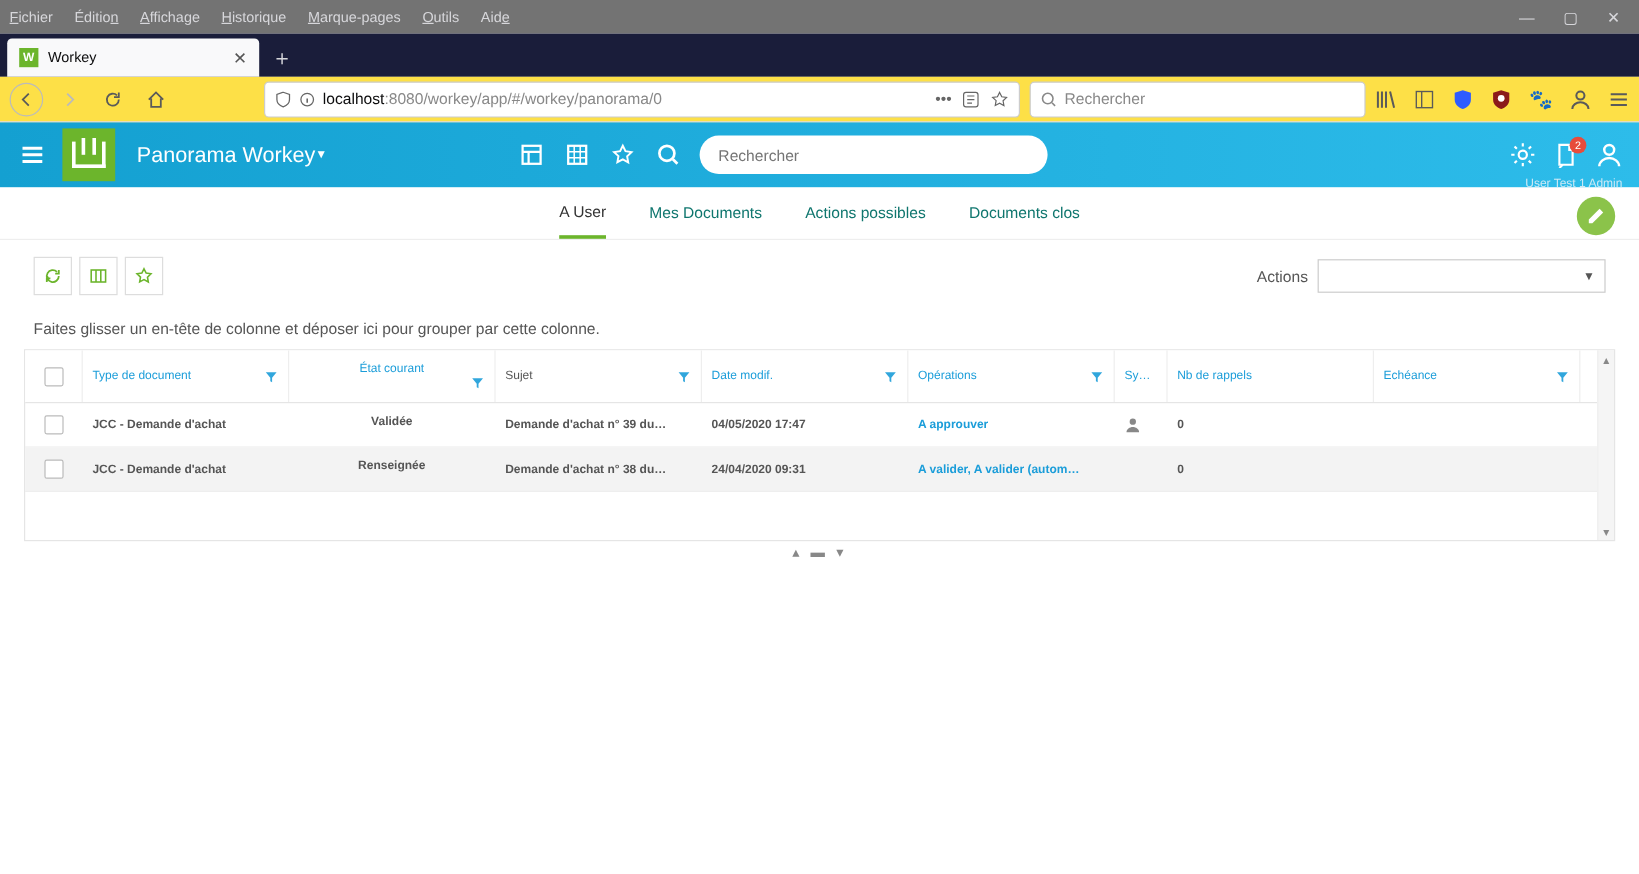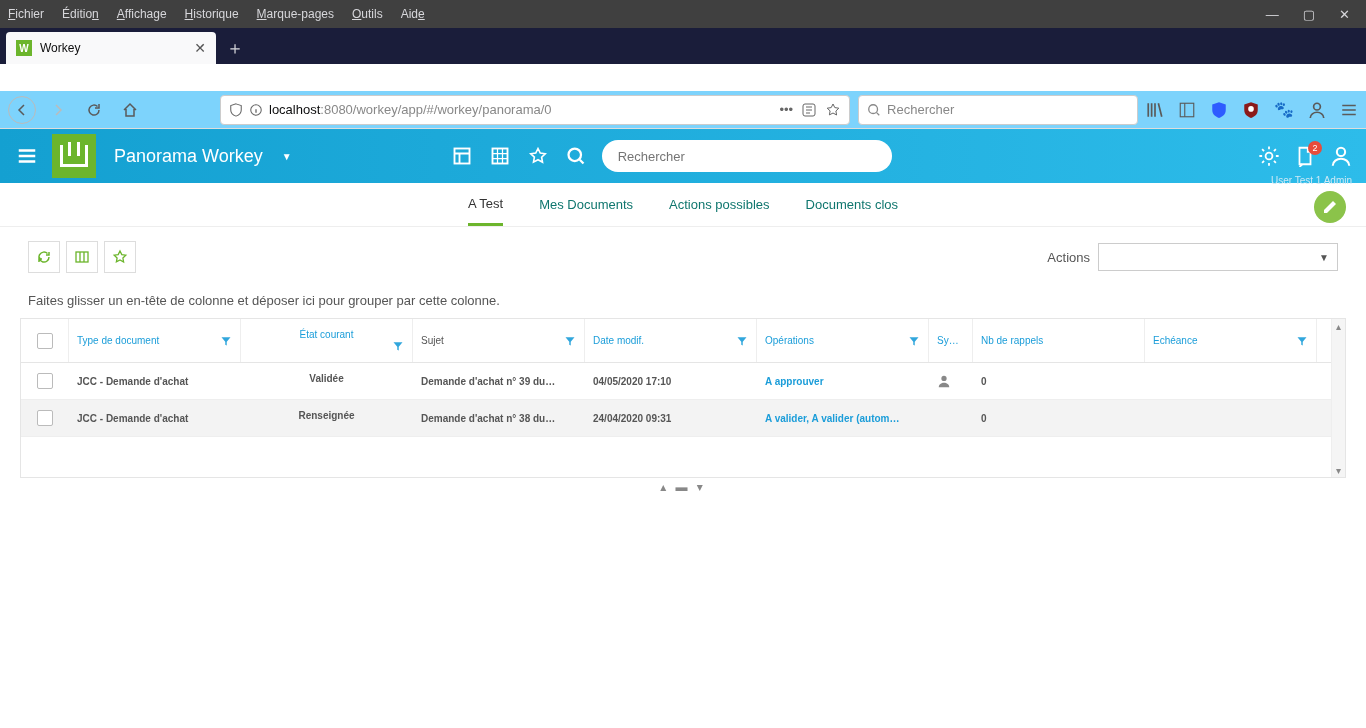"Fichier" .browser-menubar { background: #404040 -> #737373 }
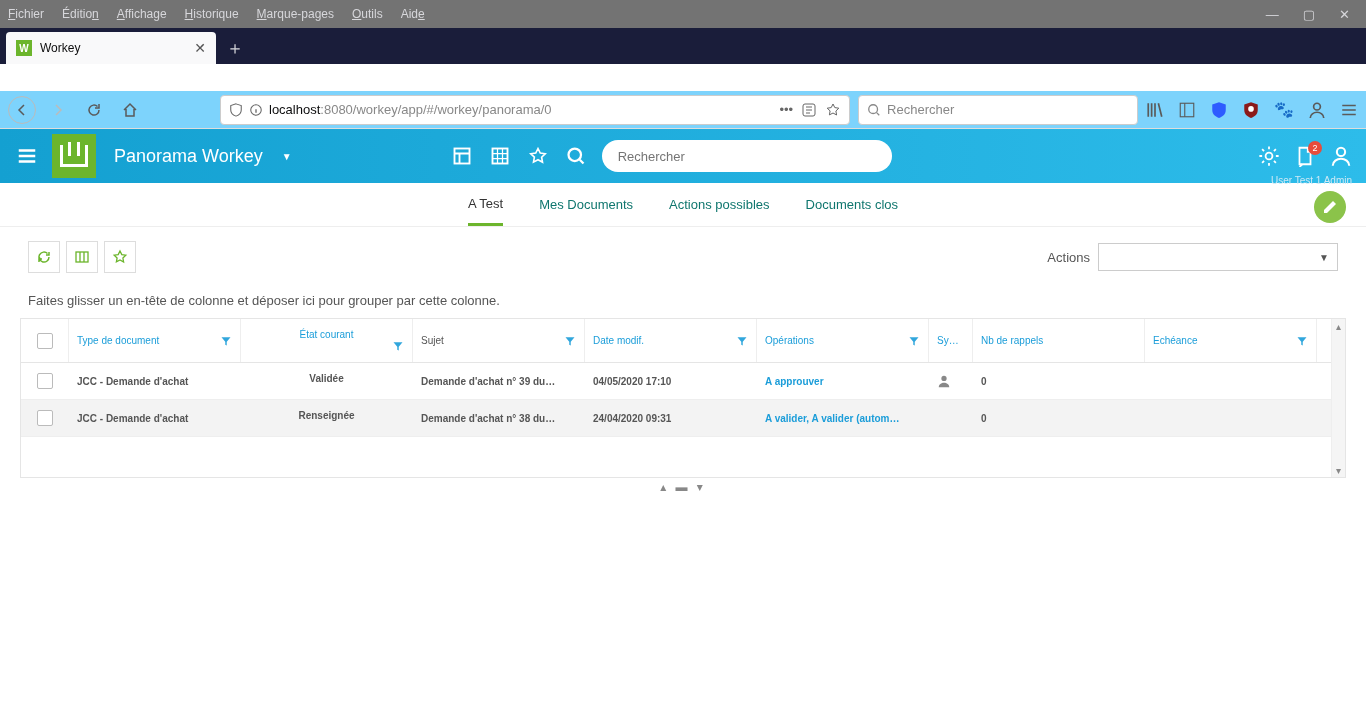"localhost:8080/workey/app/#/workey/panor" .nav-toolbar { background: #7dd3fc -> #fde047; margin-top: 27px -> none }
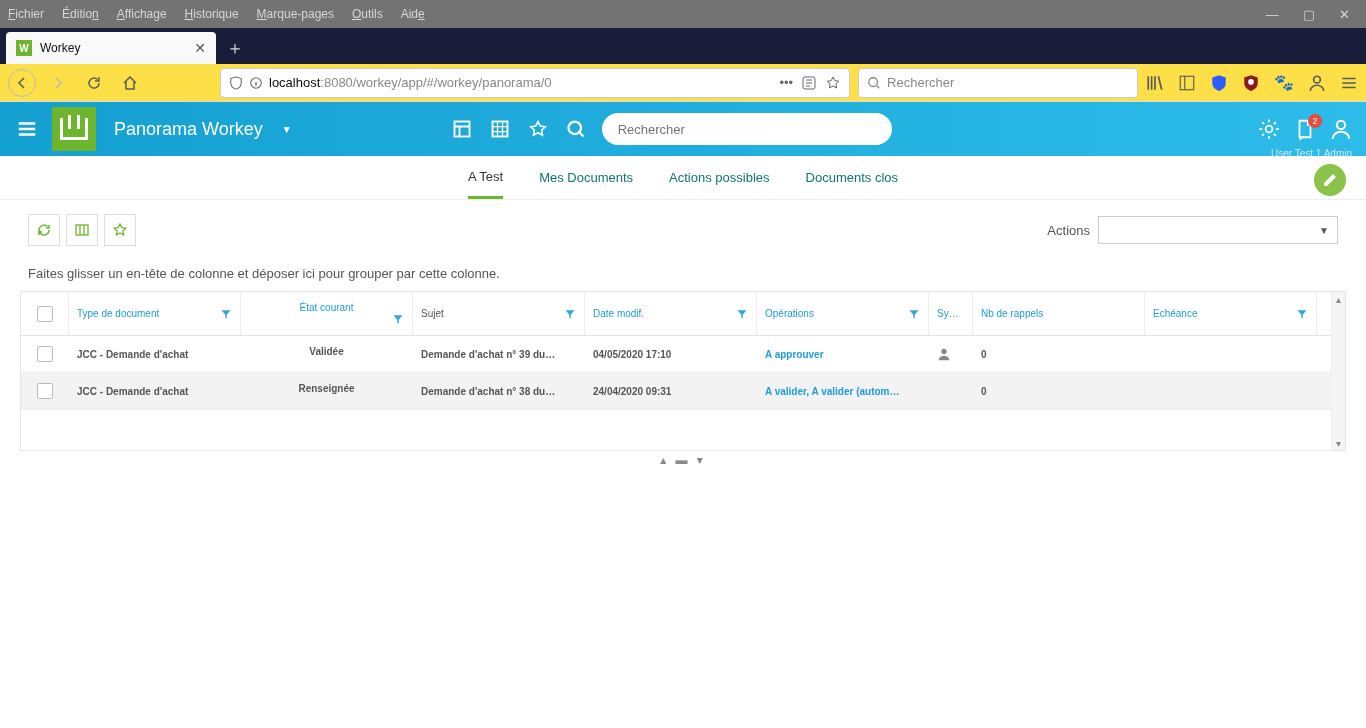"Panorama Workey" .app-title { gap: 19px -> 0 }
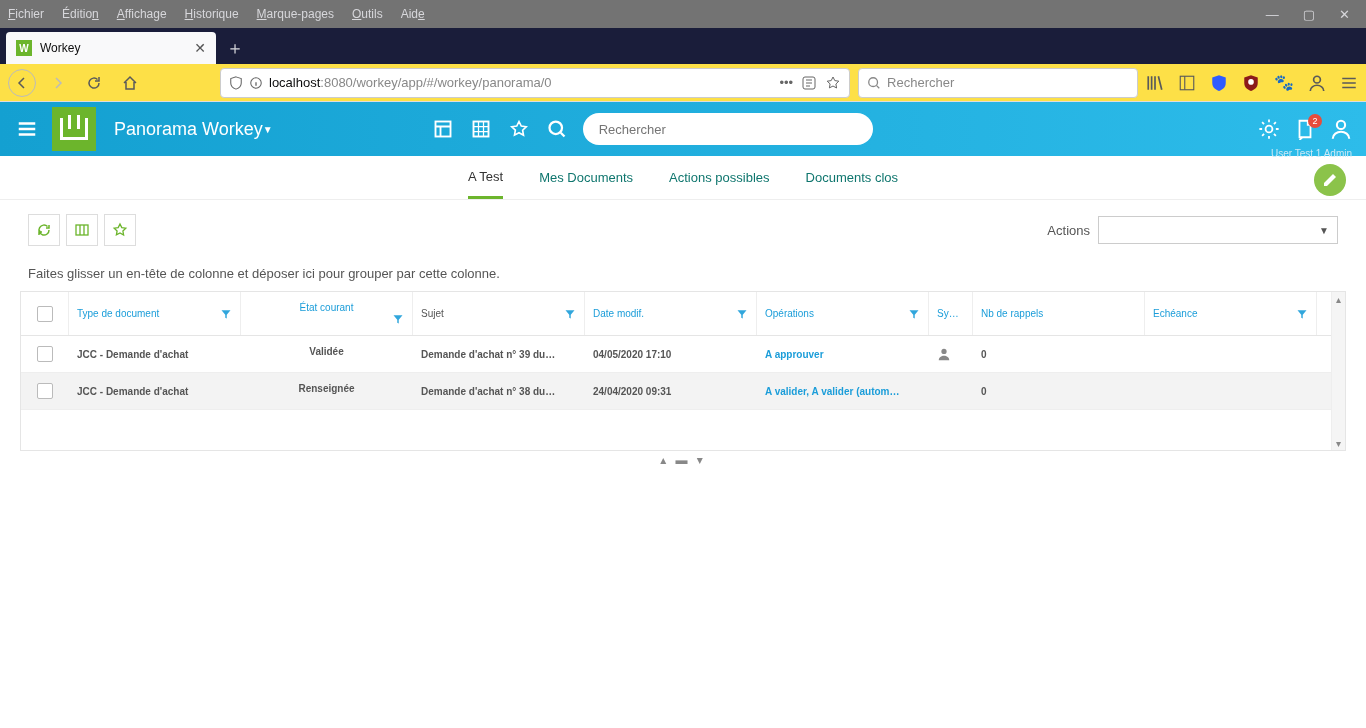"A Test" div.content-tab { text: Test -> User }
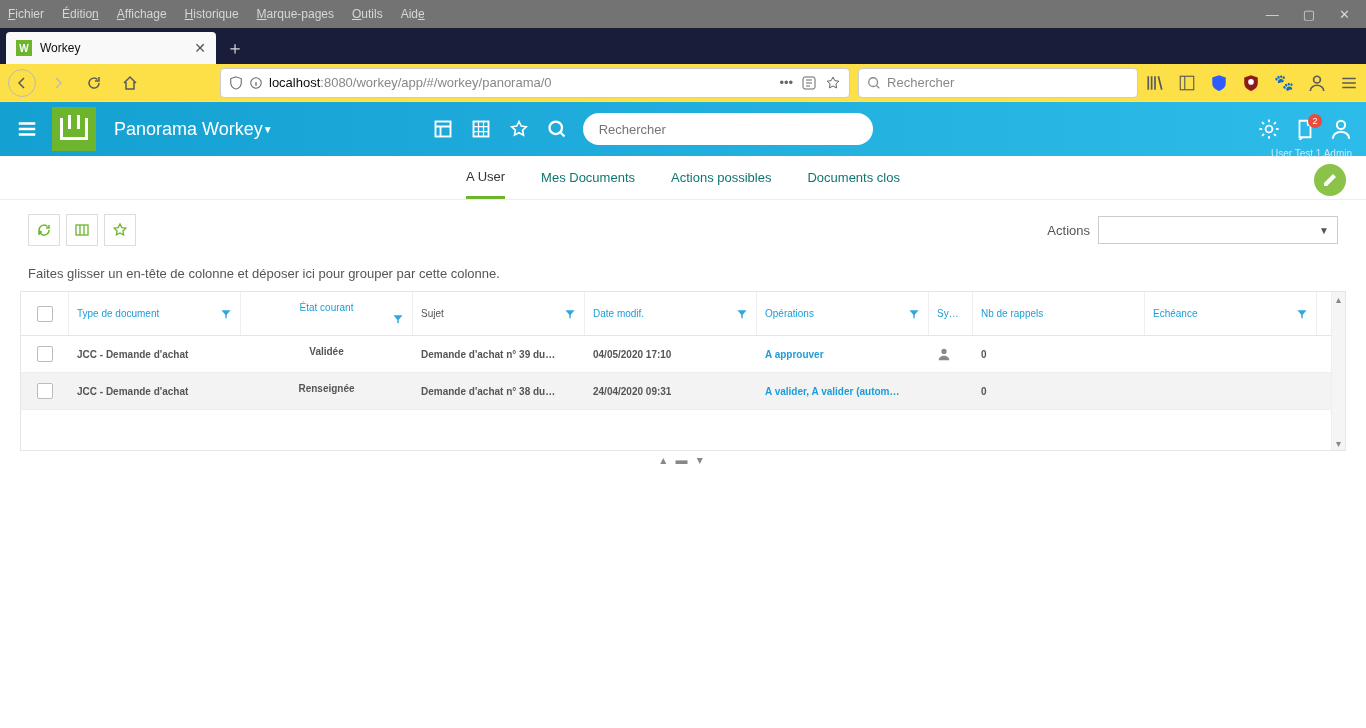"04/05/2020 17:10" div.td { text: 17:10 -> 17:47 }
